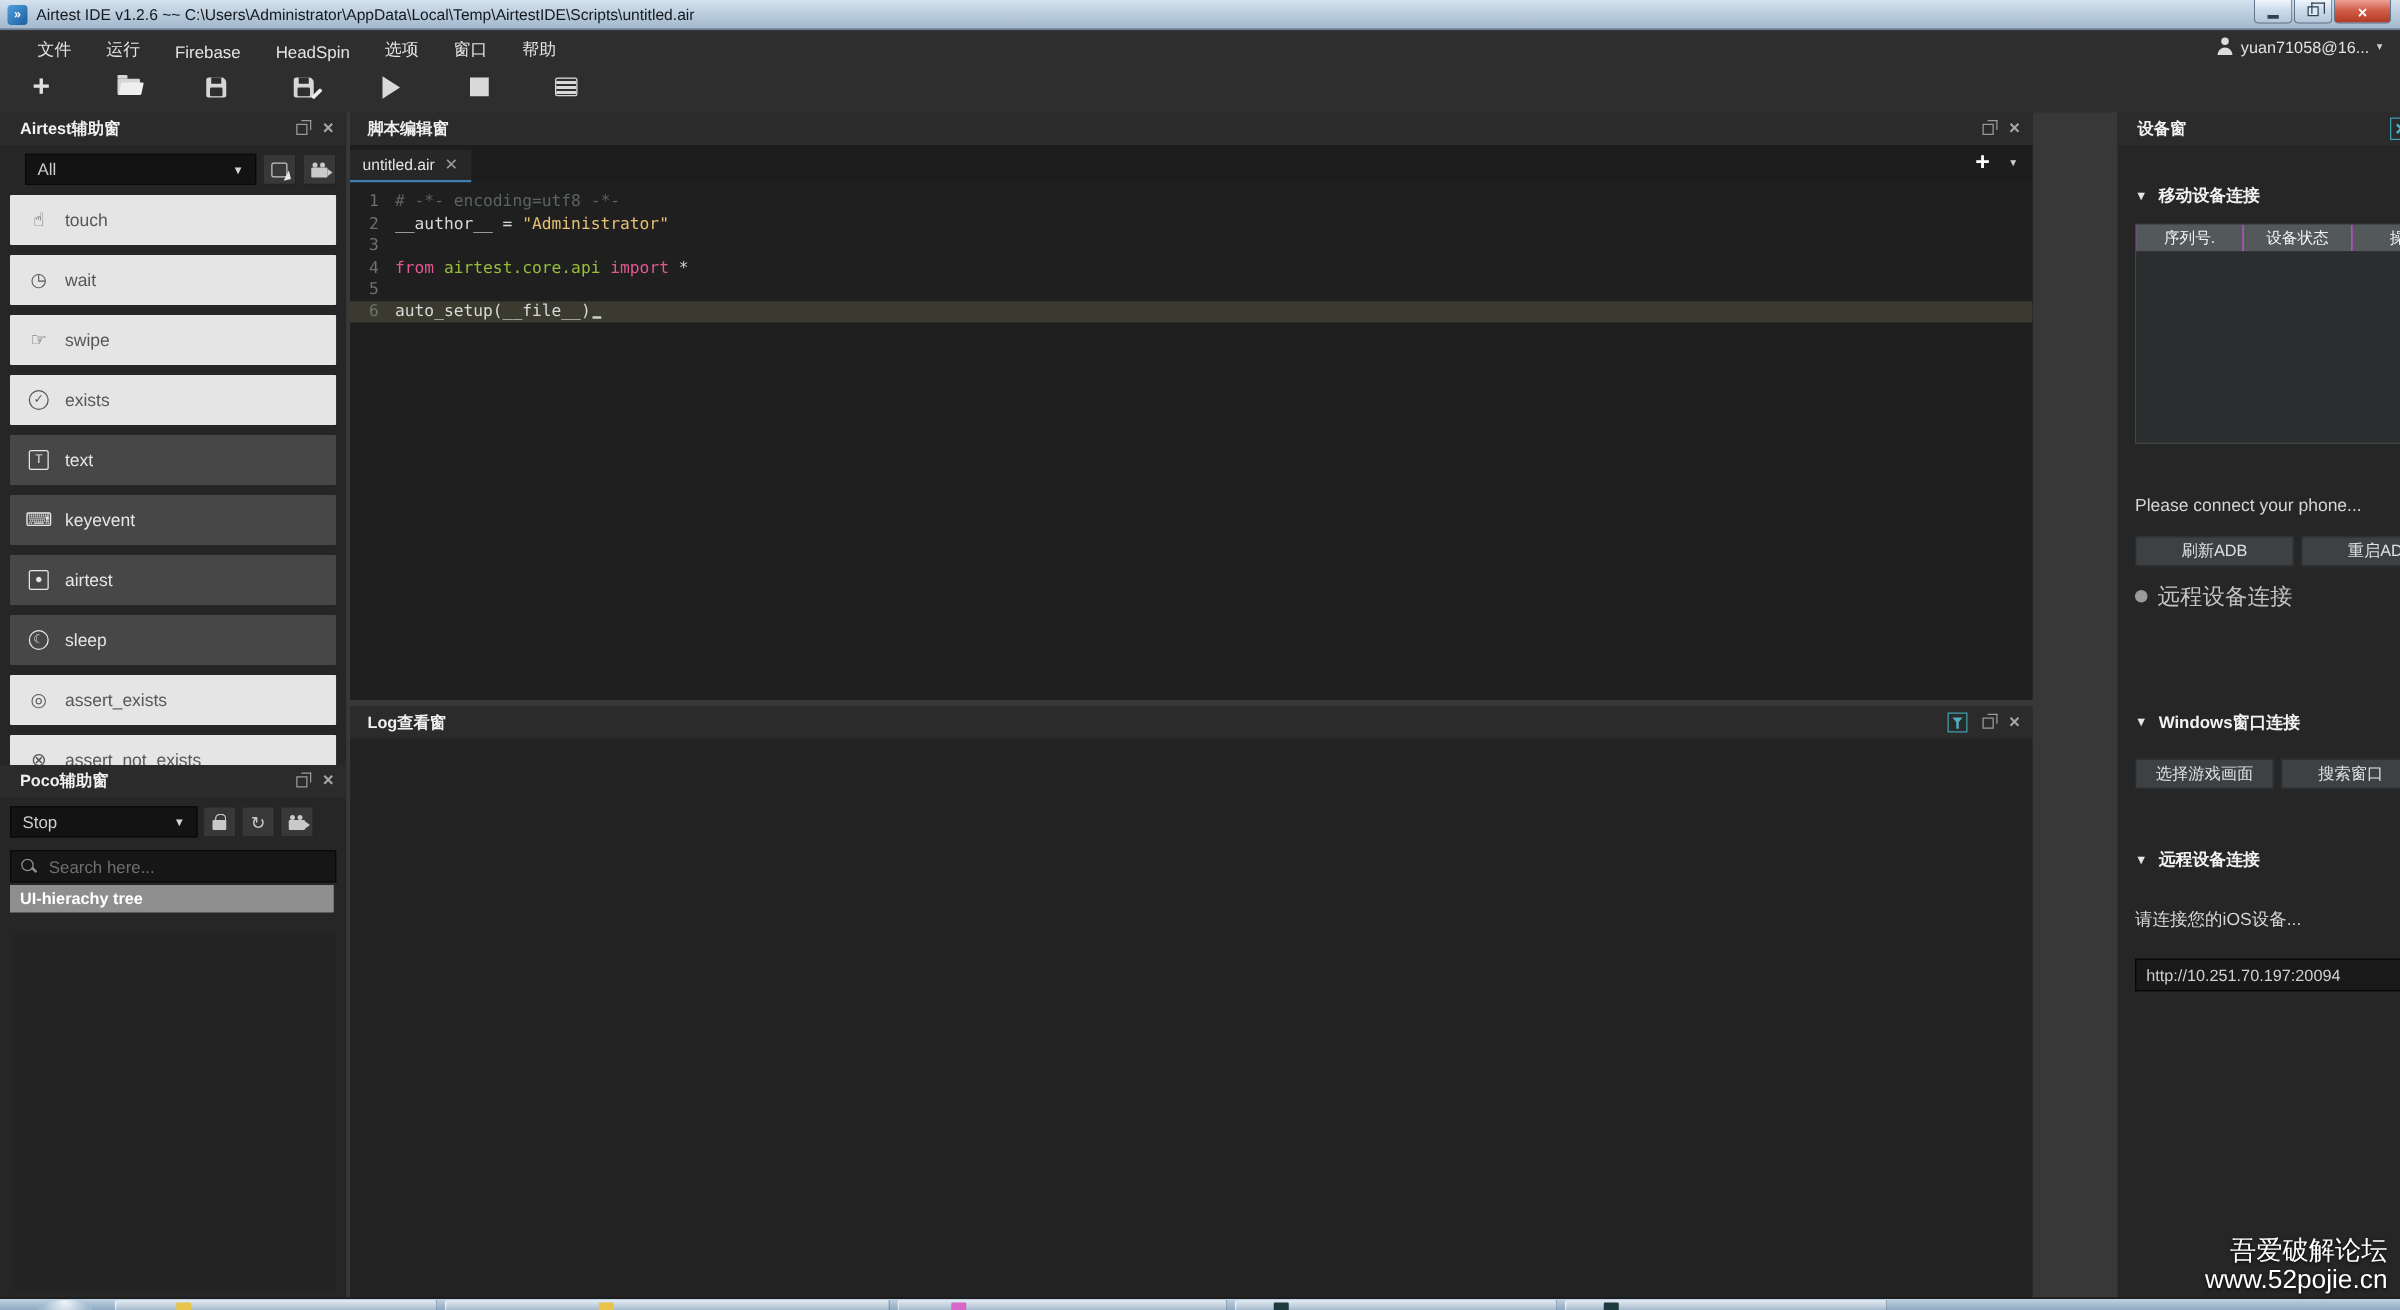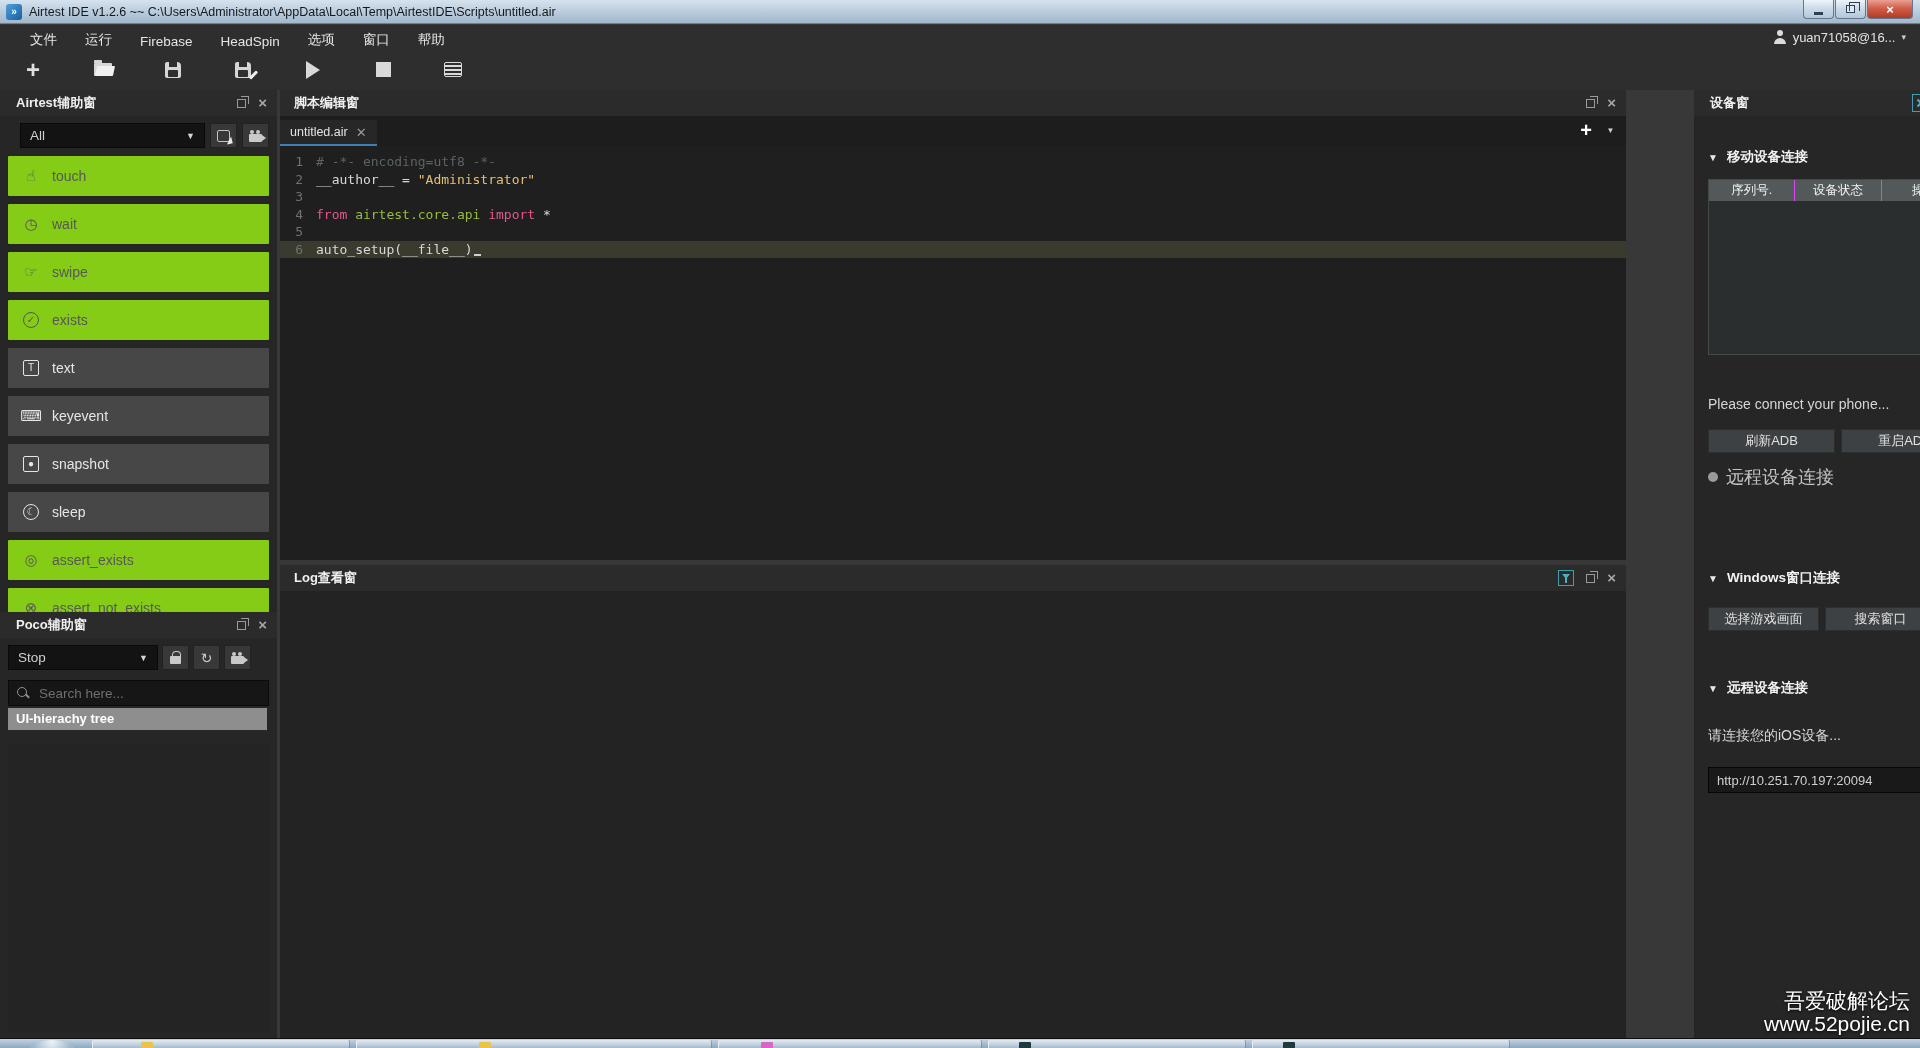"touch" .tool-item.off { background: #84cc16 -> #e5e5e5 }
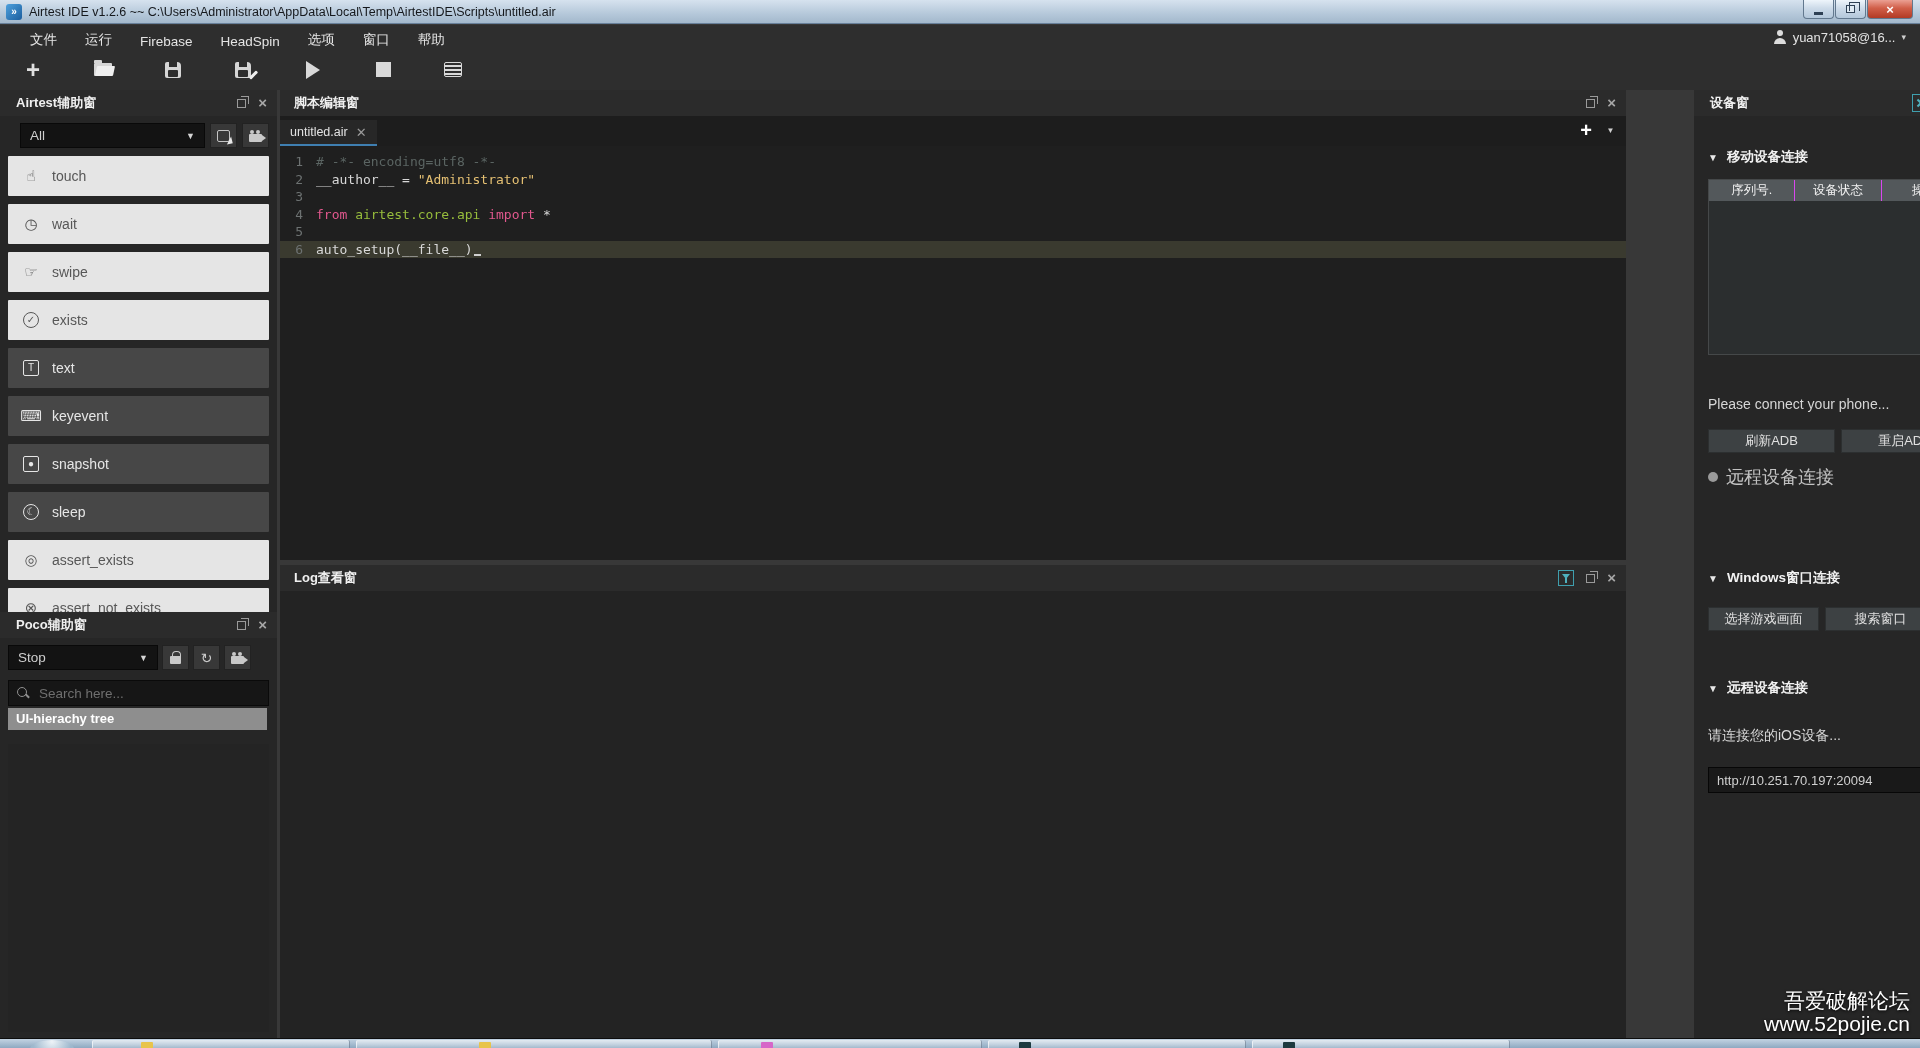"snapshot" span.tool-label { text: snapshot -> airtest }
